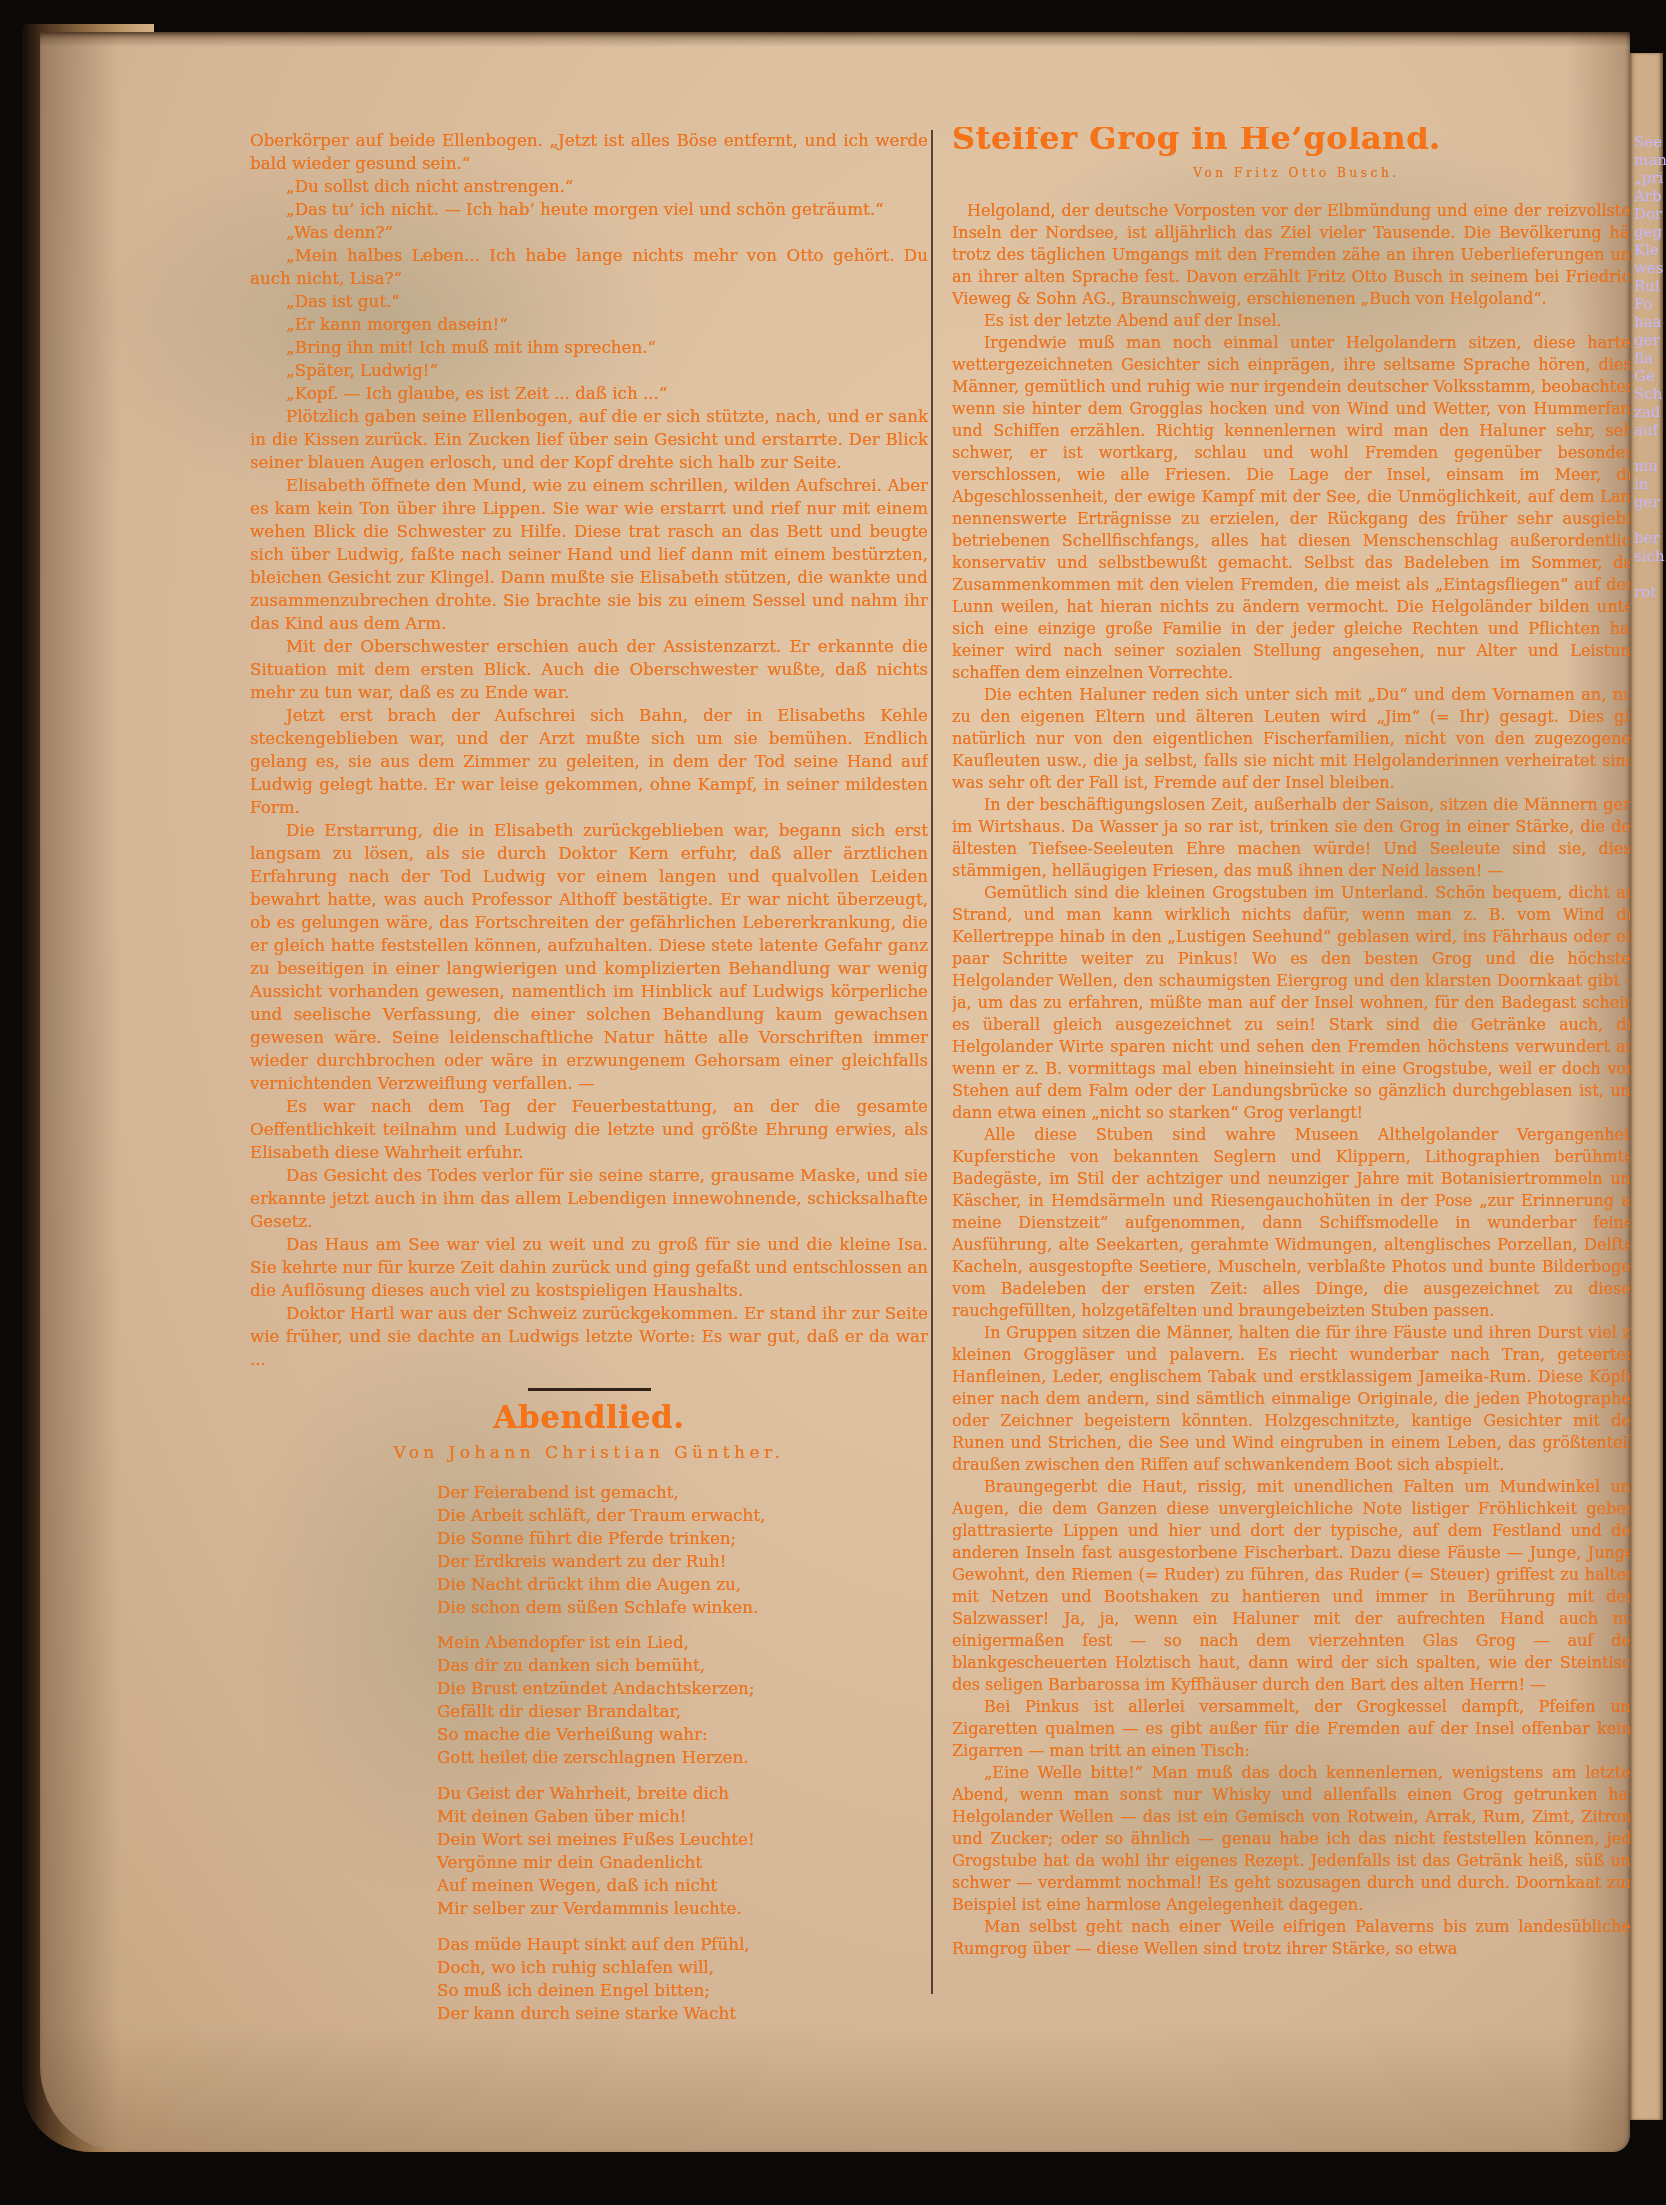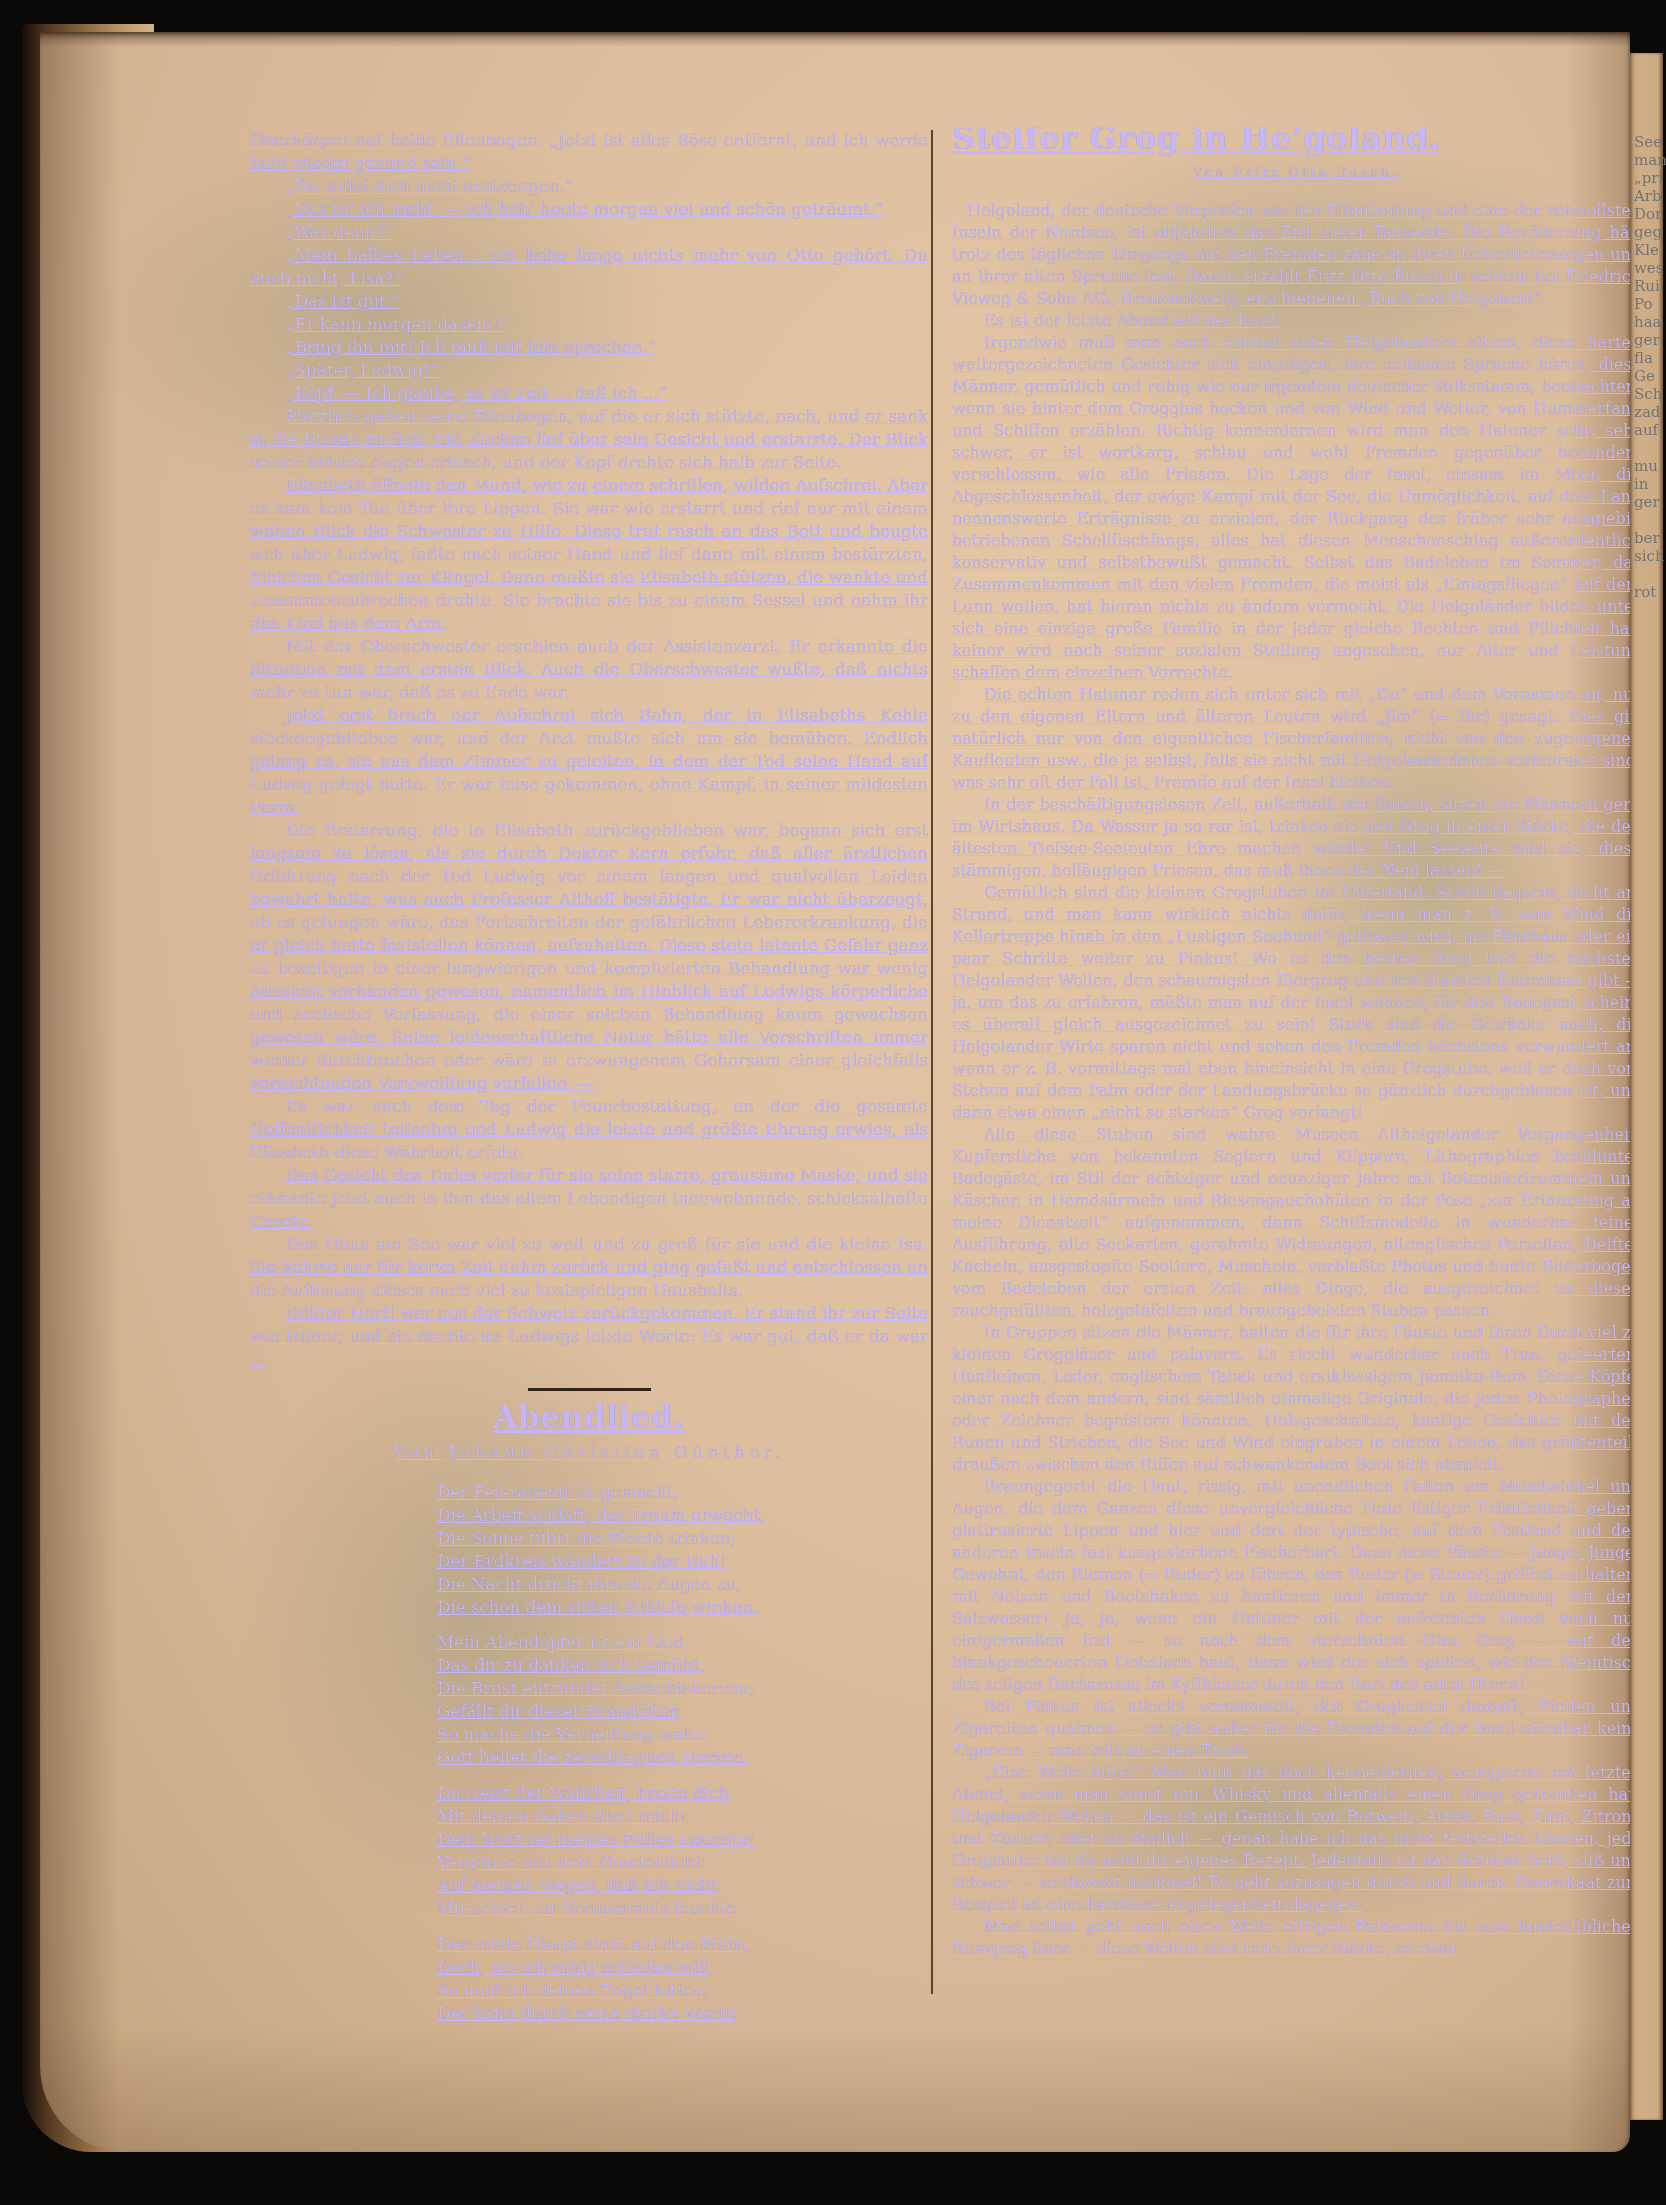"Oberkörper auf beide Ellenbogen. „Jetzt" .col { color: #c4b5fd -> #f97316; text-decoration: underline -> none }
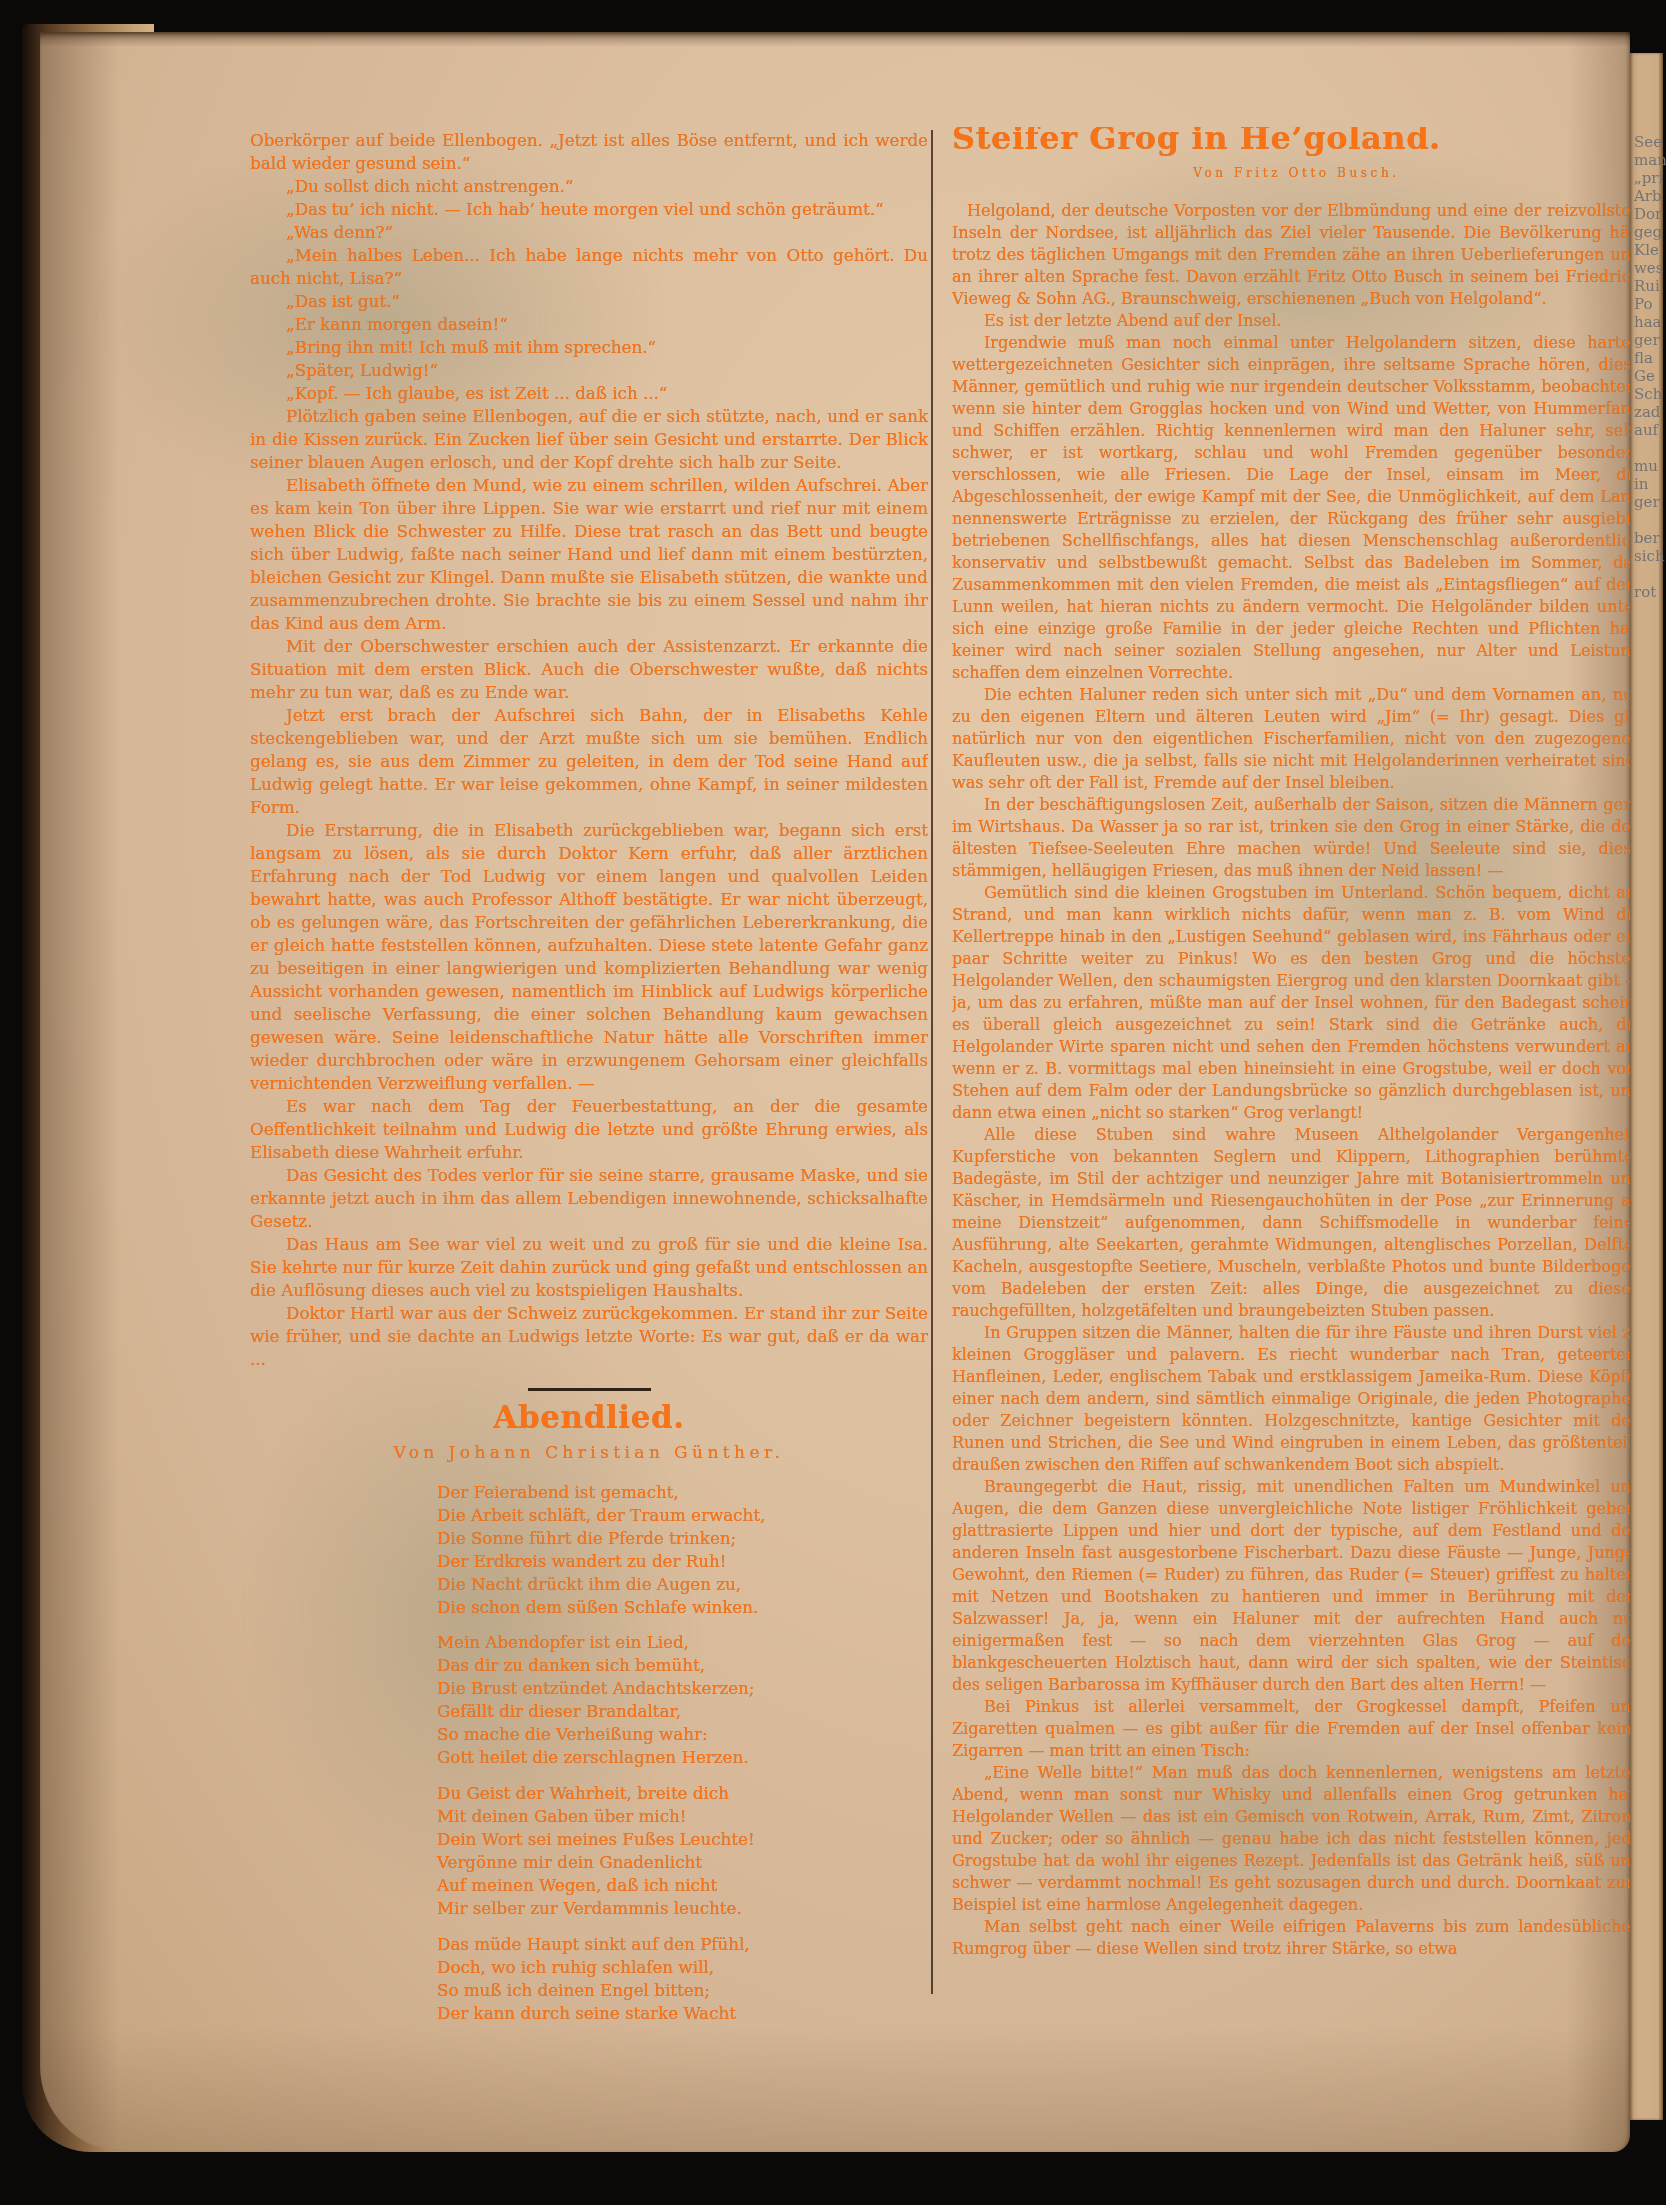"See" .edge-frags { color: #737373 -> #c4b5fd }
